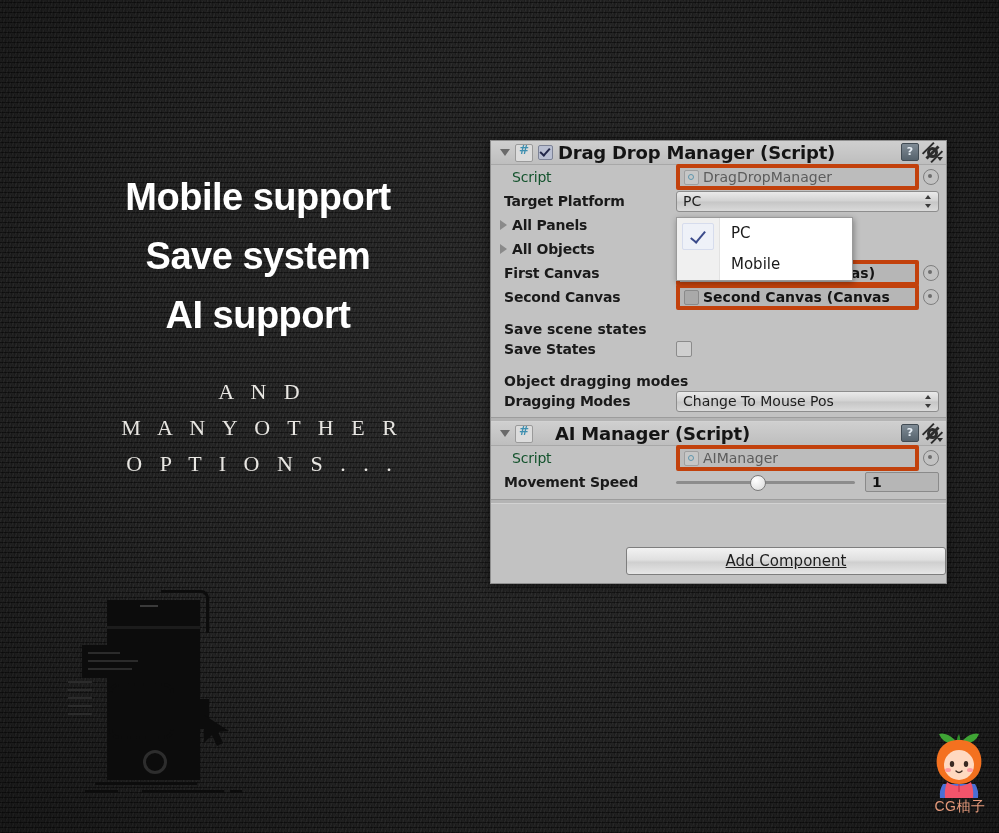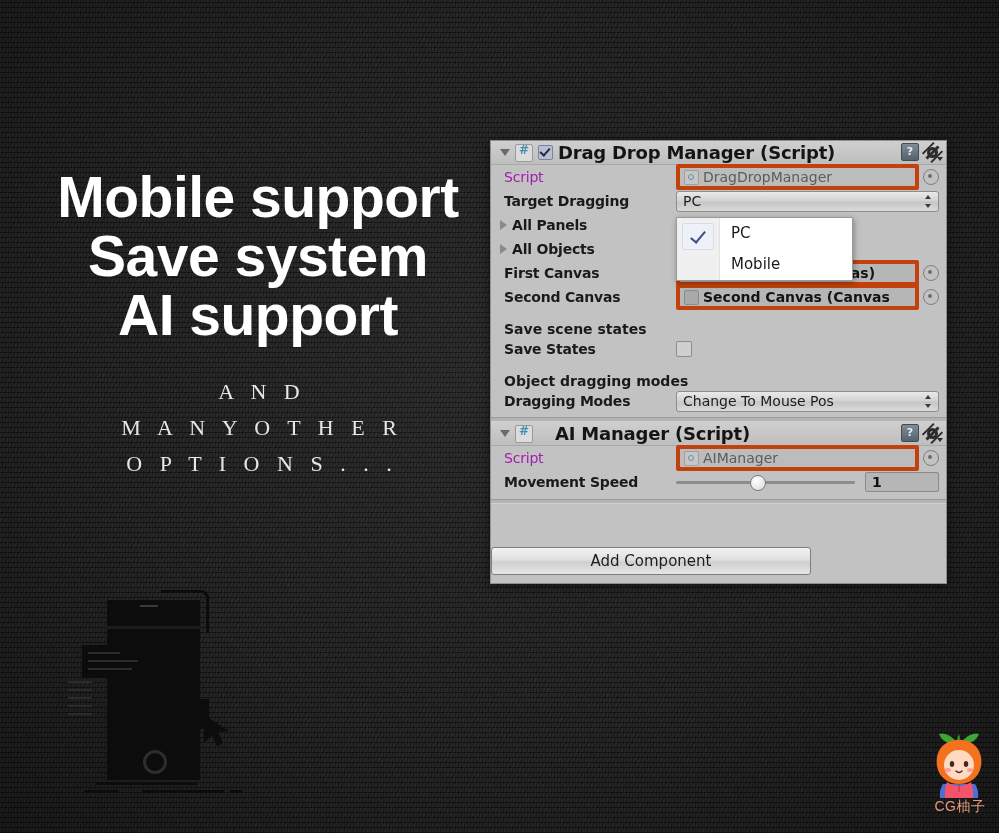"Mobile support" #headline { font-size: 57px -> 38px }
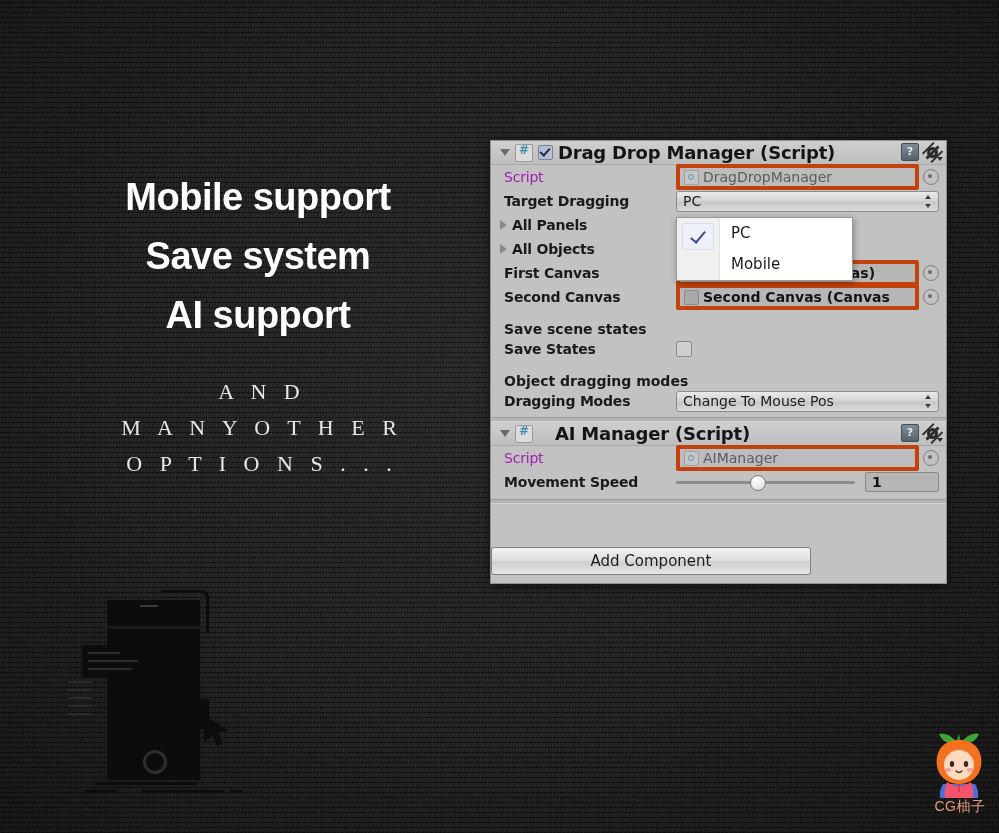"Script" .row-label.dim { color: #a21caf -> #14532d; margin-left: none -> 8px }
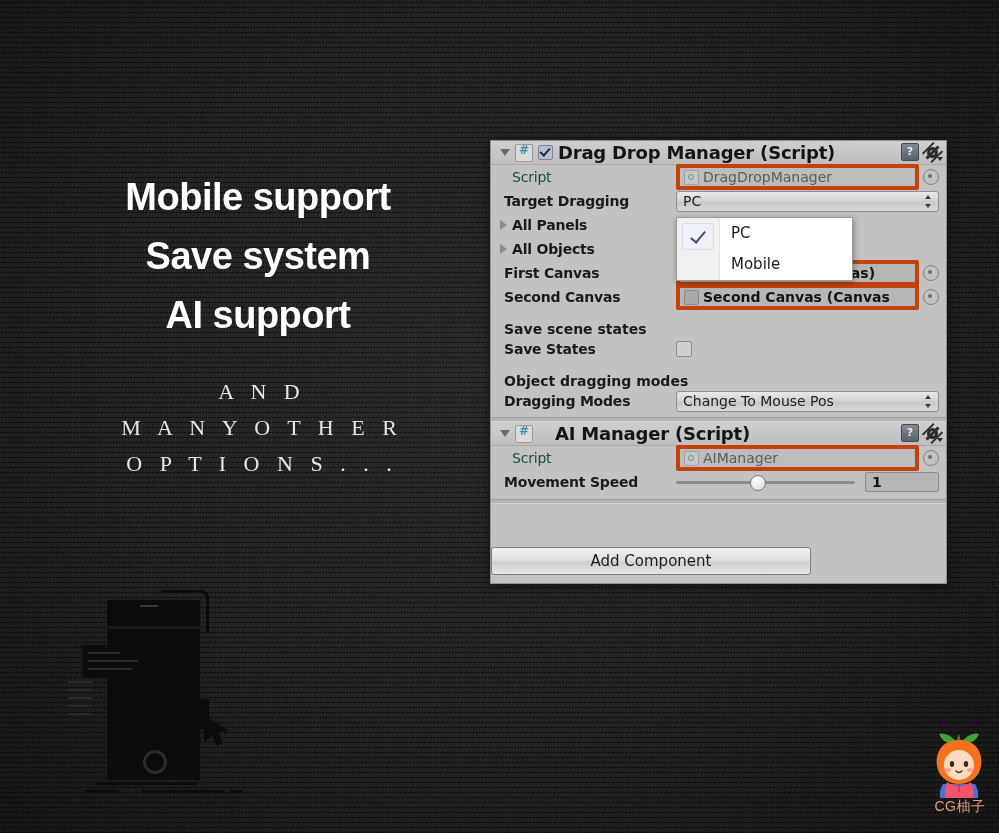"Target Dragging" span.row-label { text: Dragging -> Platform }
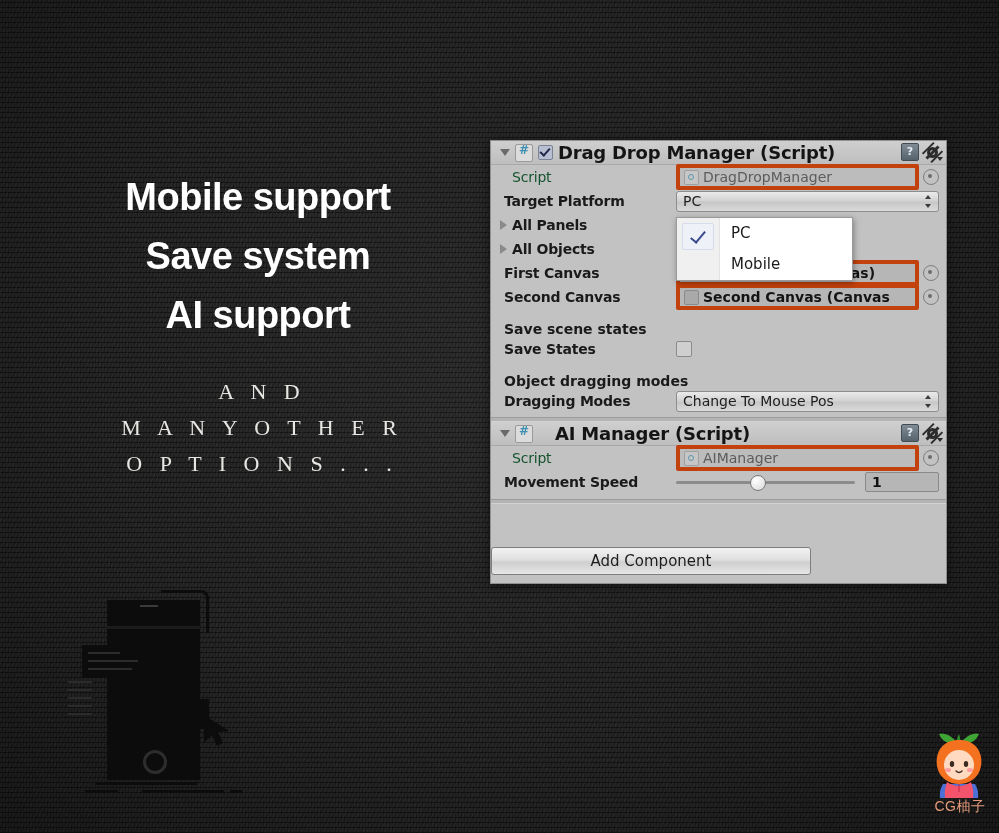"Add Component" #addcomp-wrap { justify-content: flex-start -> flex-end; text-decoration: none -> underline }
